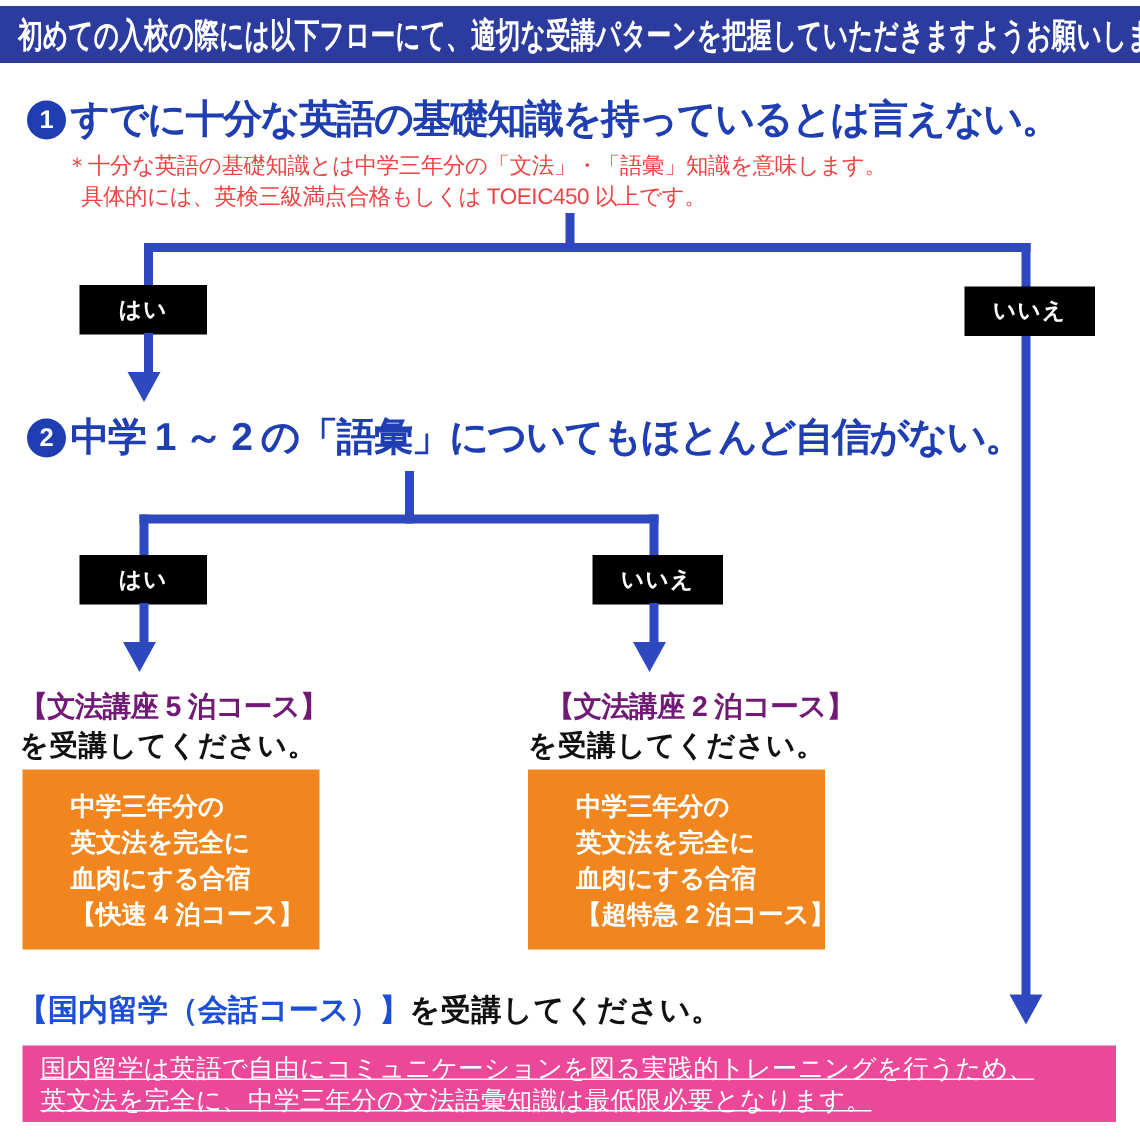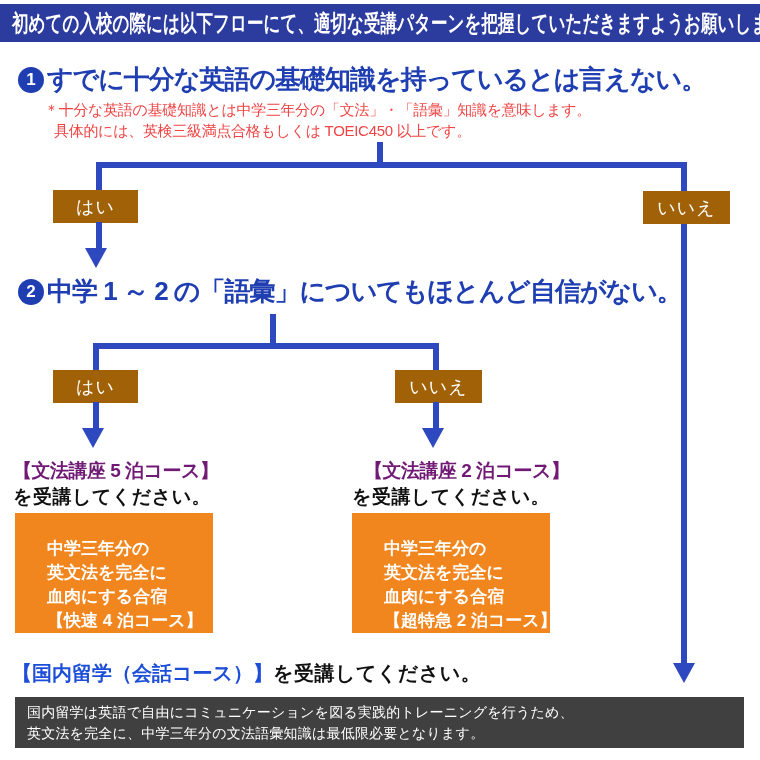"はい" .yn-box { background: #a16207 -> #000000; font-size: 18px -> 15px; font-weight: normal -> bold }
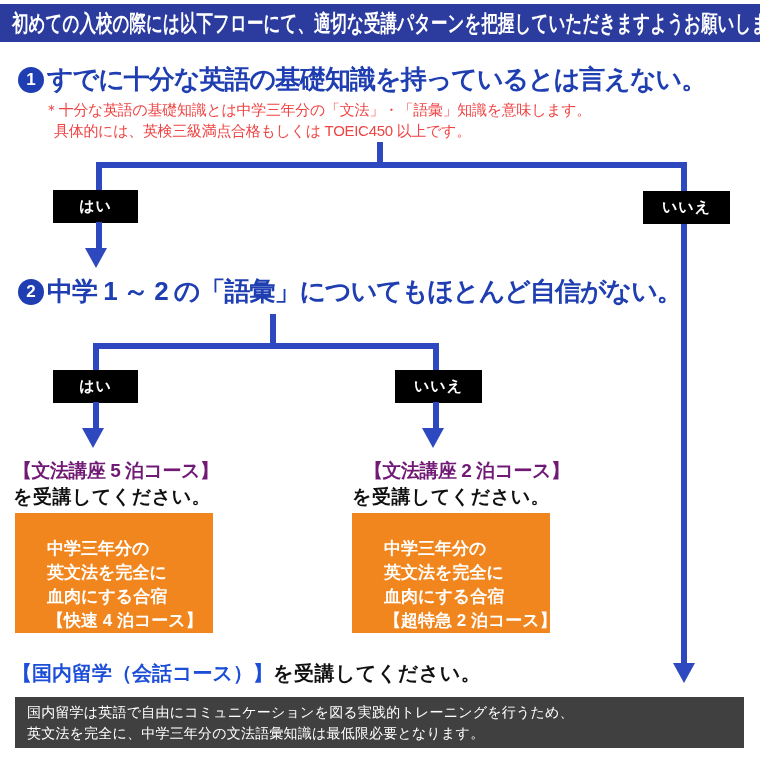"中学三年分の" .orange-box { padding: 24px 0 0 32px -> 13px 0 0 32px }
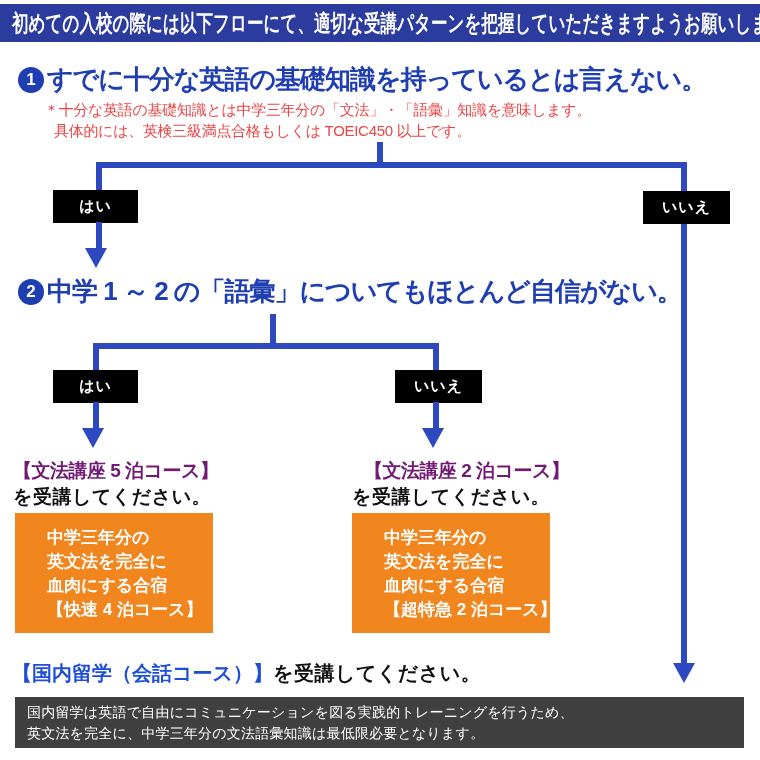"国内留学は英語で自由にコミュニケーションを図る実践的トレーニングを行うため、" .green-box { background: #404040 -> #ec4899; font-size: 14px -> 17px; text-decoration: none -> underline }
